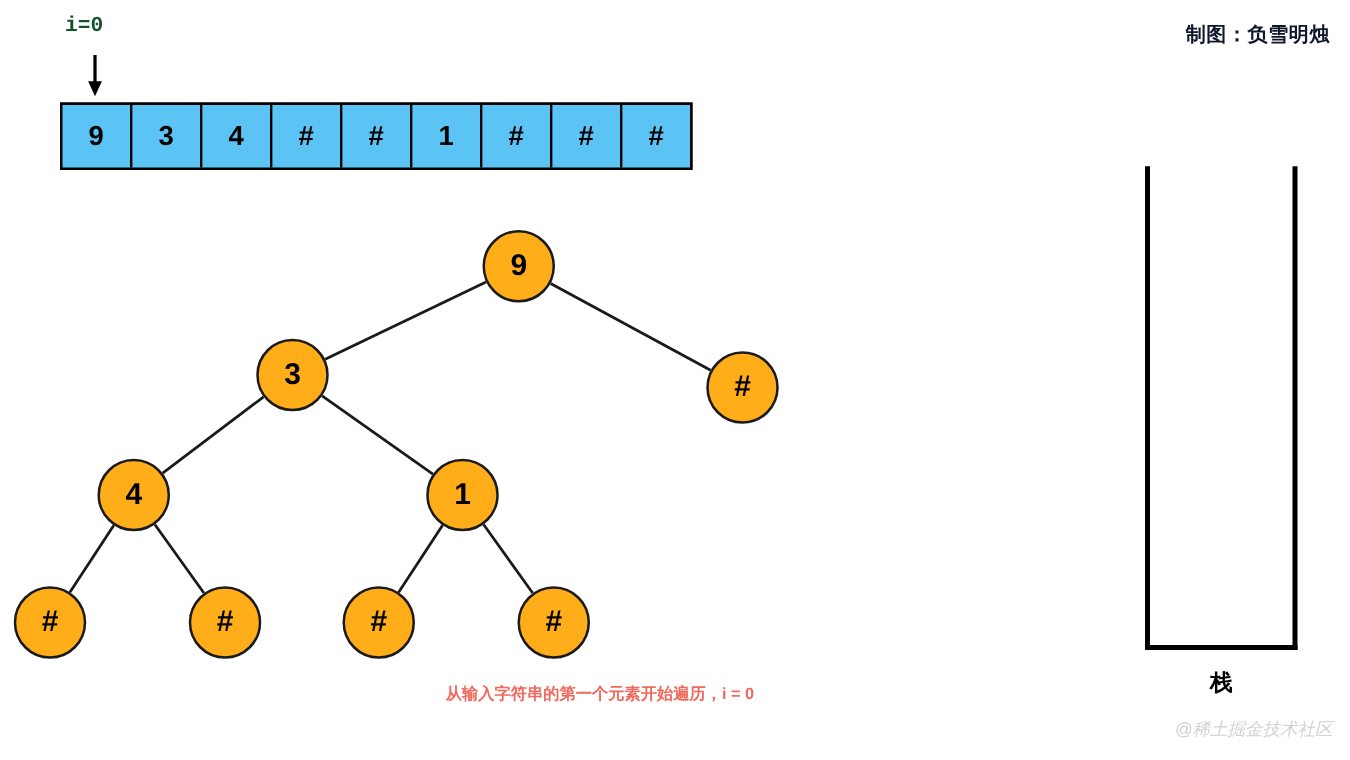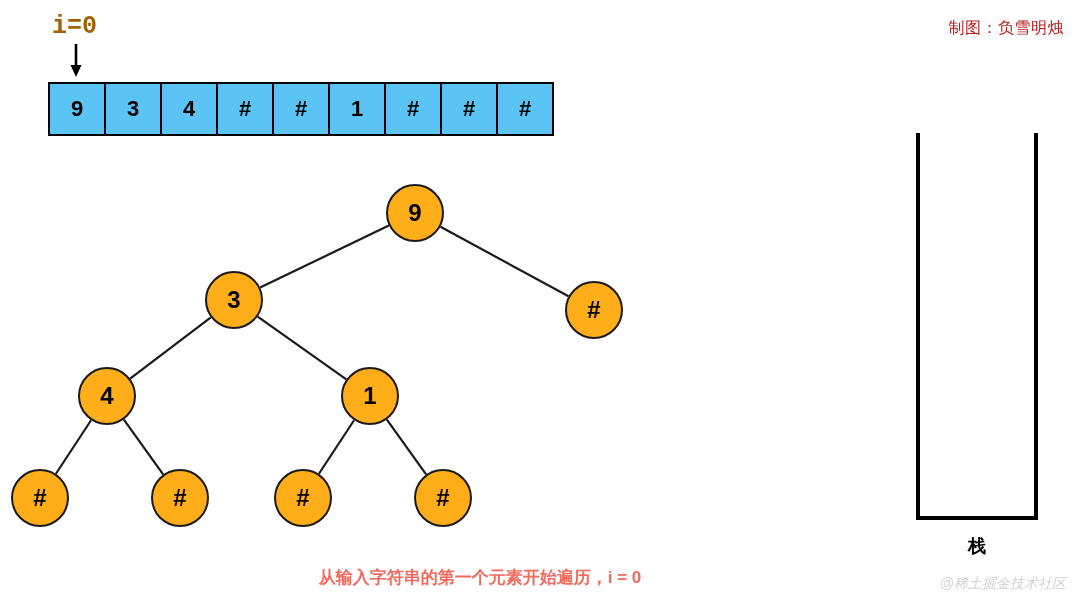"i=0" .pointer-label { color: #a16207 -> #14532d; font-size: 25px -> 17px }
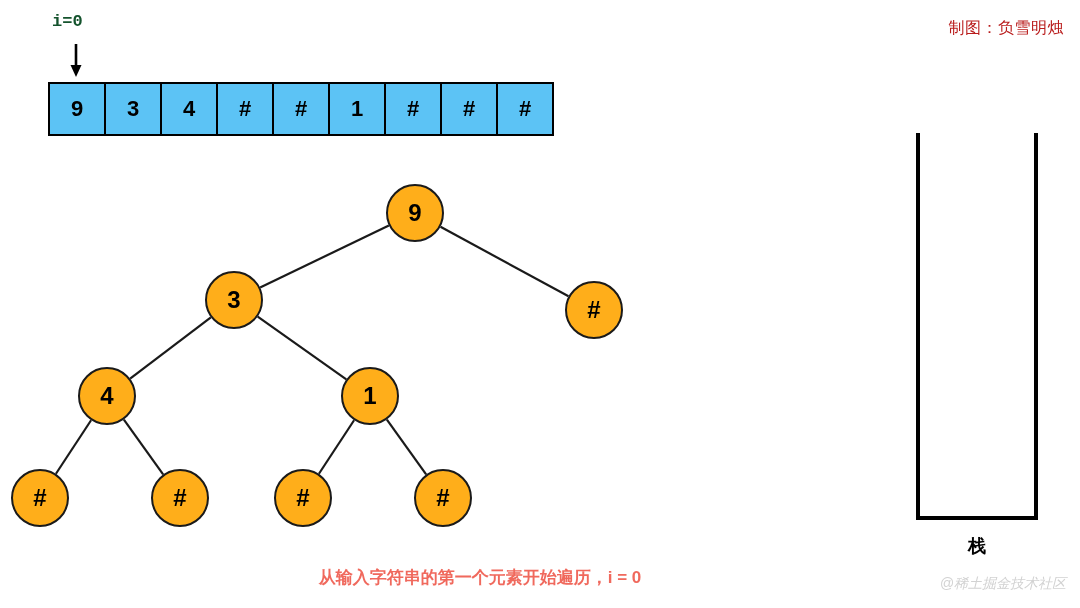"制图：负雪明烛" .attribution { color: #b91c1c -> #0f172a; font-weight: normal -> bold }
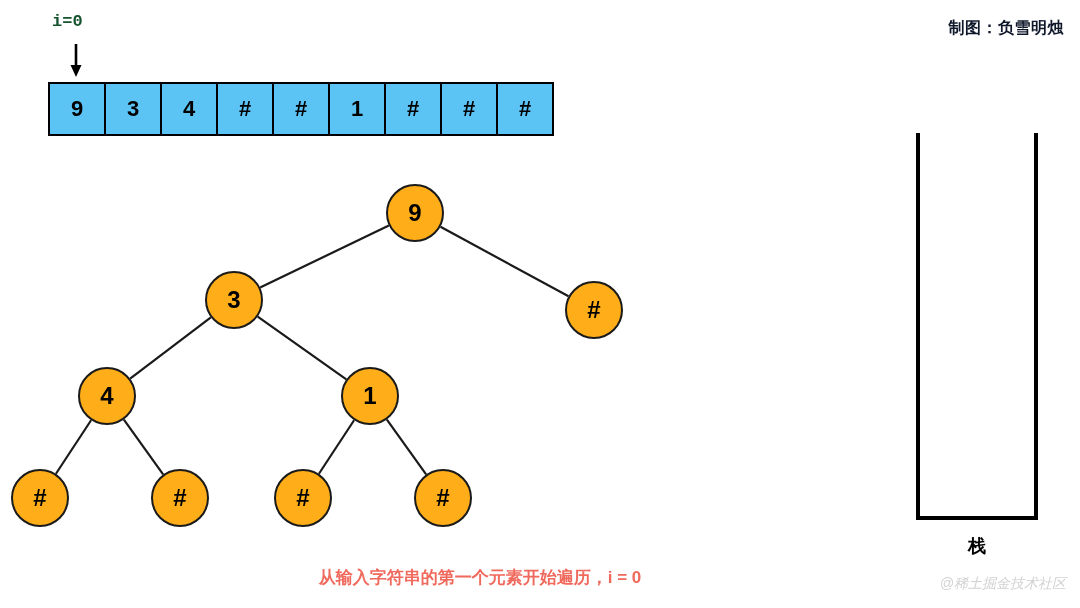"从输入字符串的第一个元素开始遍历，i = 0" .caption { font-size: 17px -> 13px; top: 566px -> 546px }
